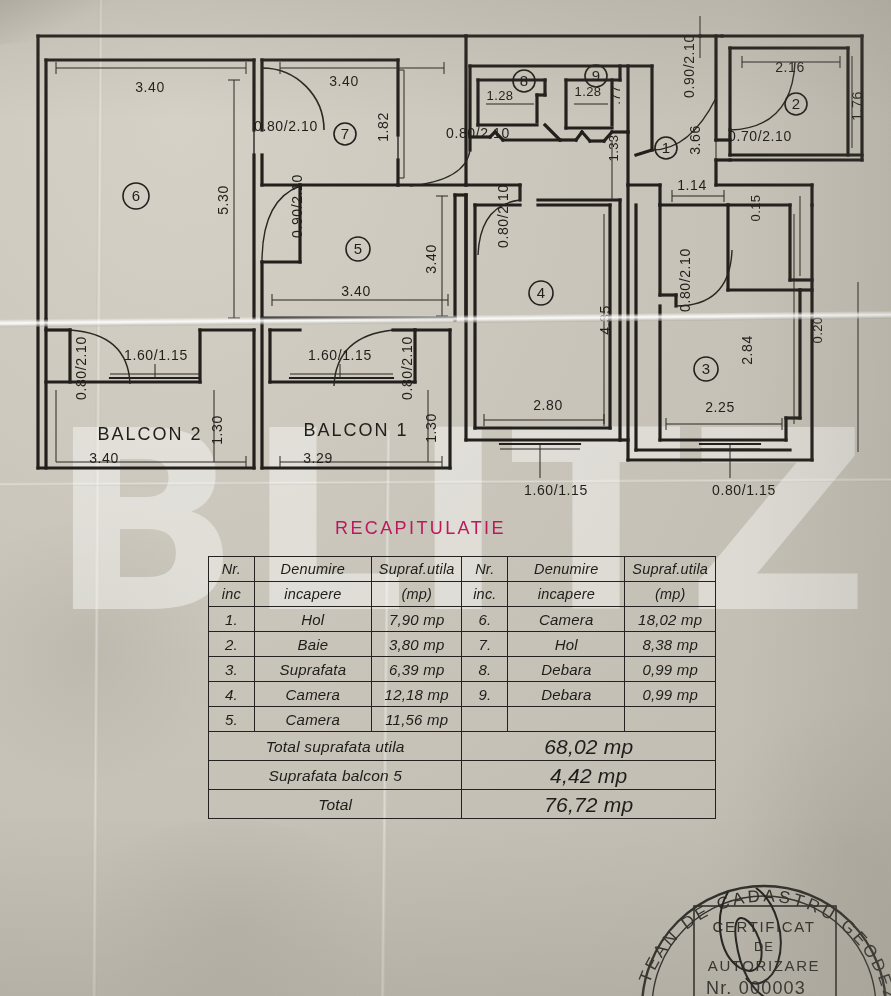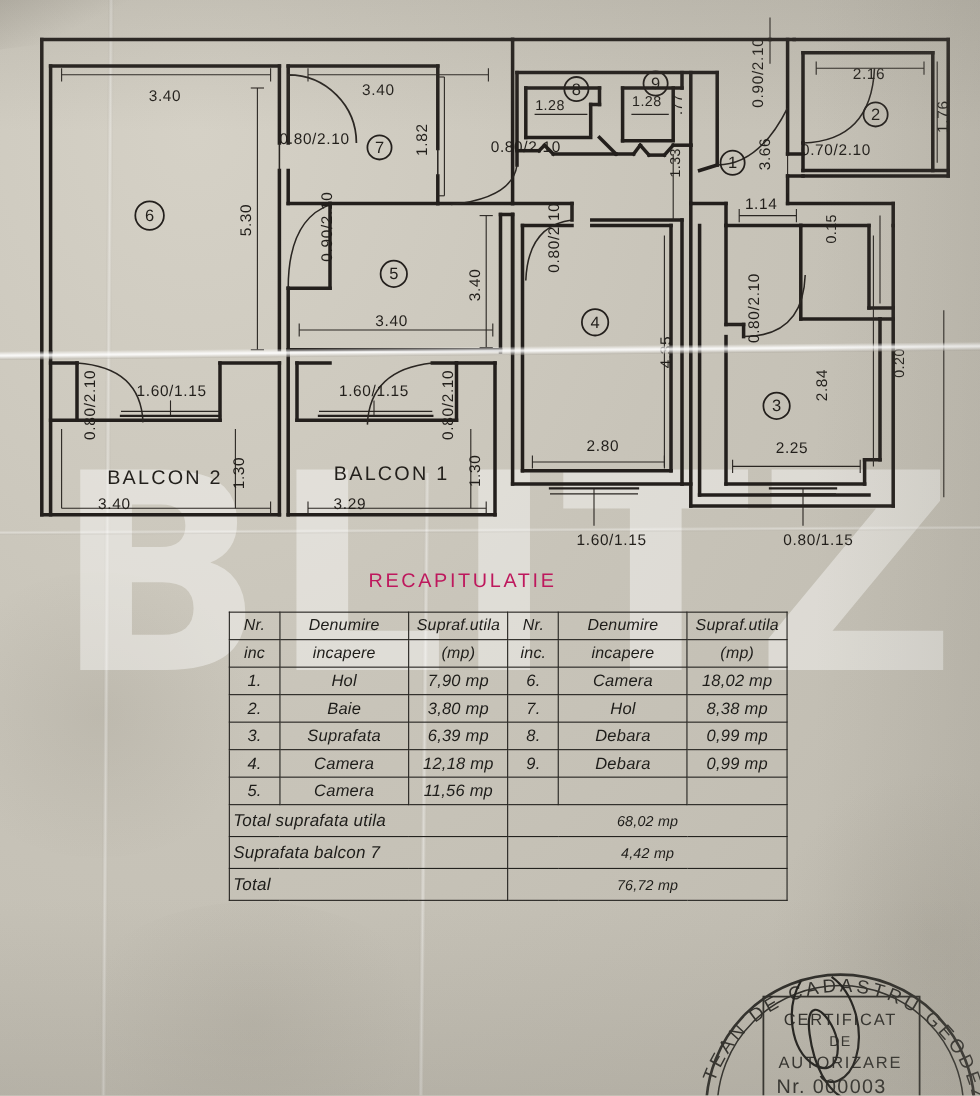"Total suprafata utila" td.tot-label { text-align: left -> center }
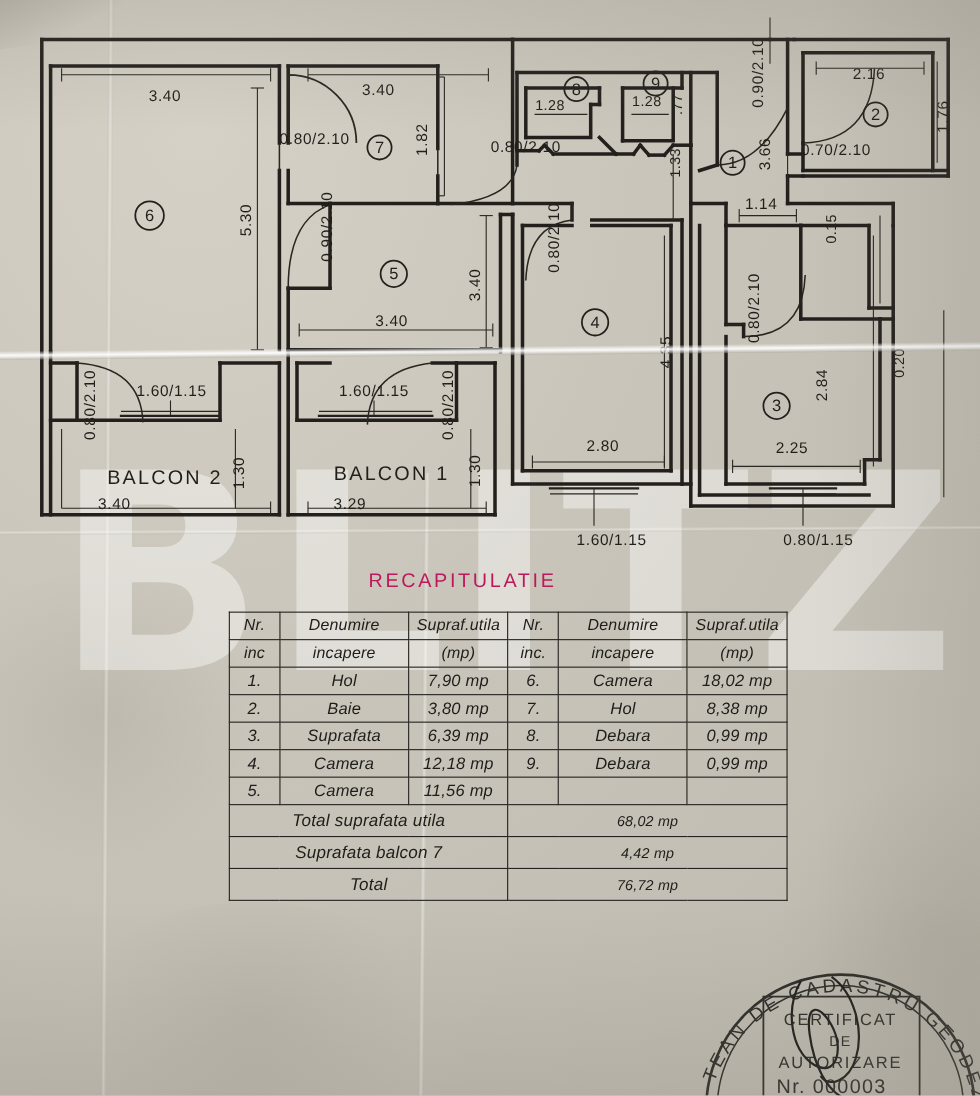"68,02 mp" td.tot-val { font-size: 13px -> 21px }
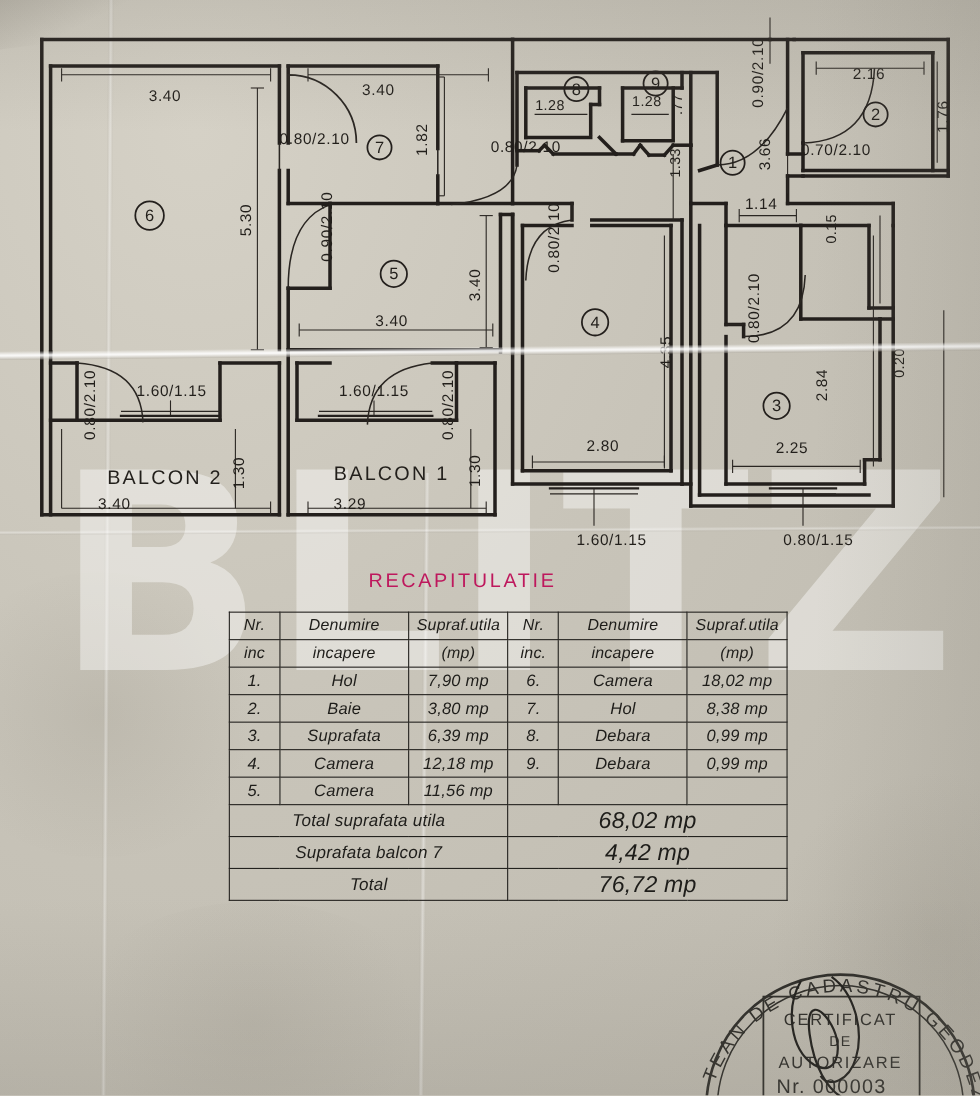"Suprafata balcon 7" td.tot-label { text: 7 -> 5 }
